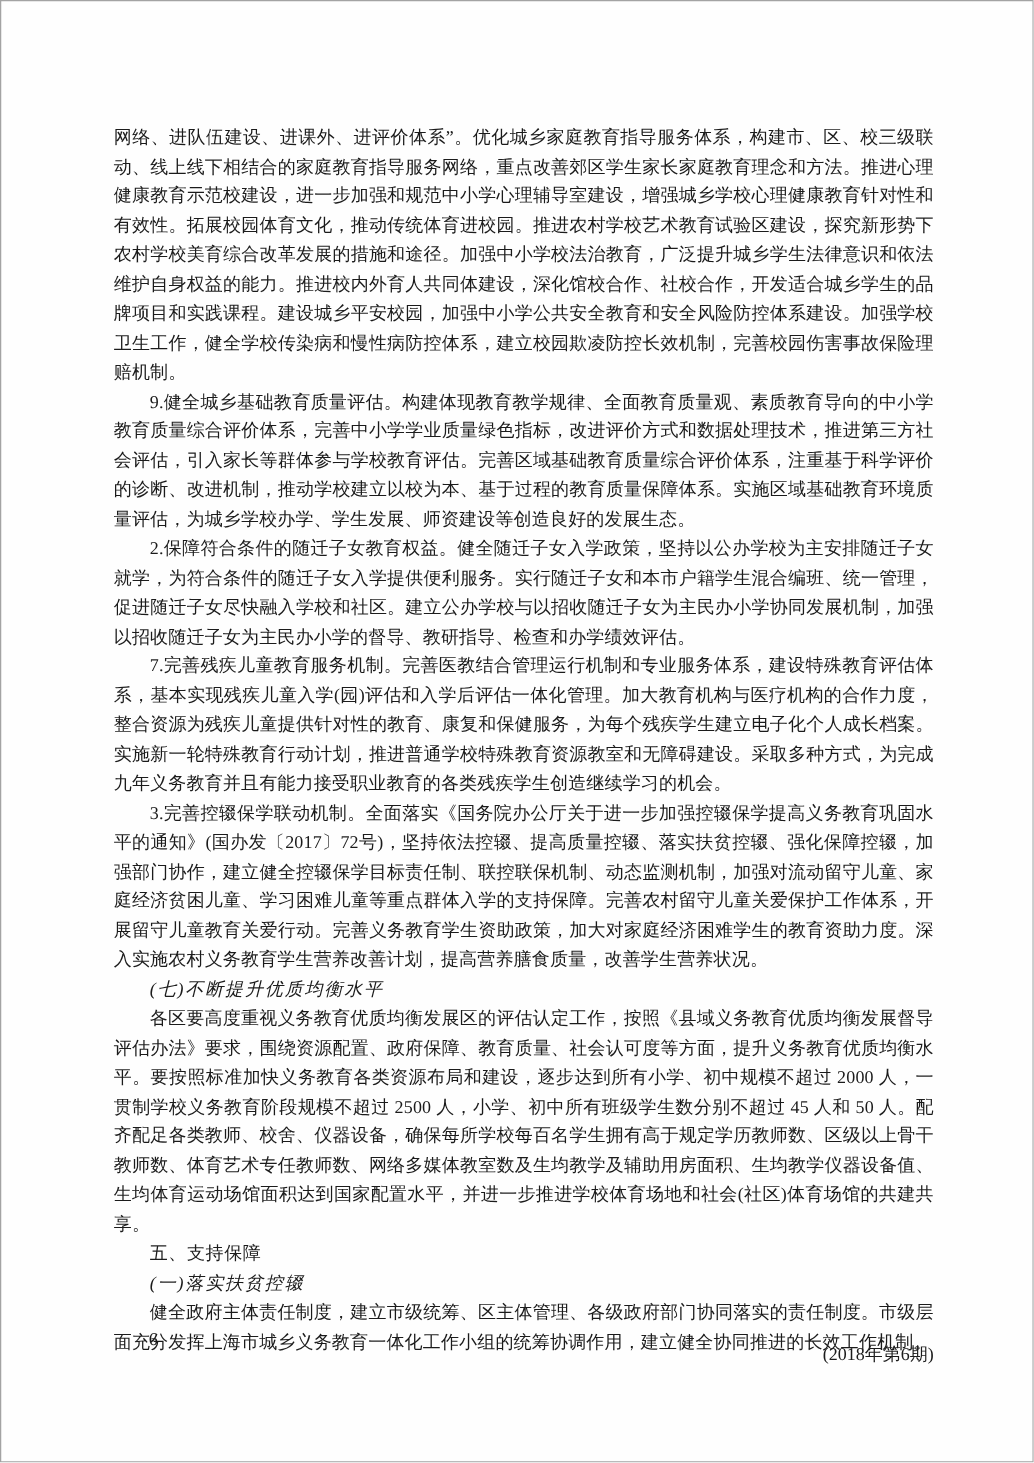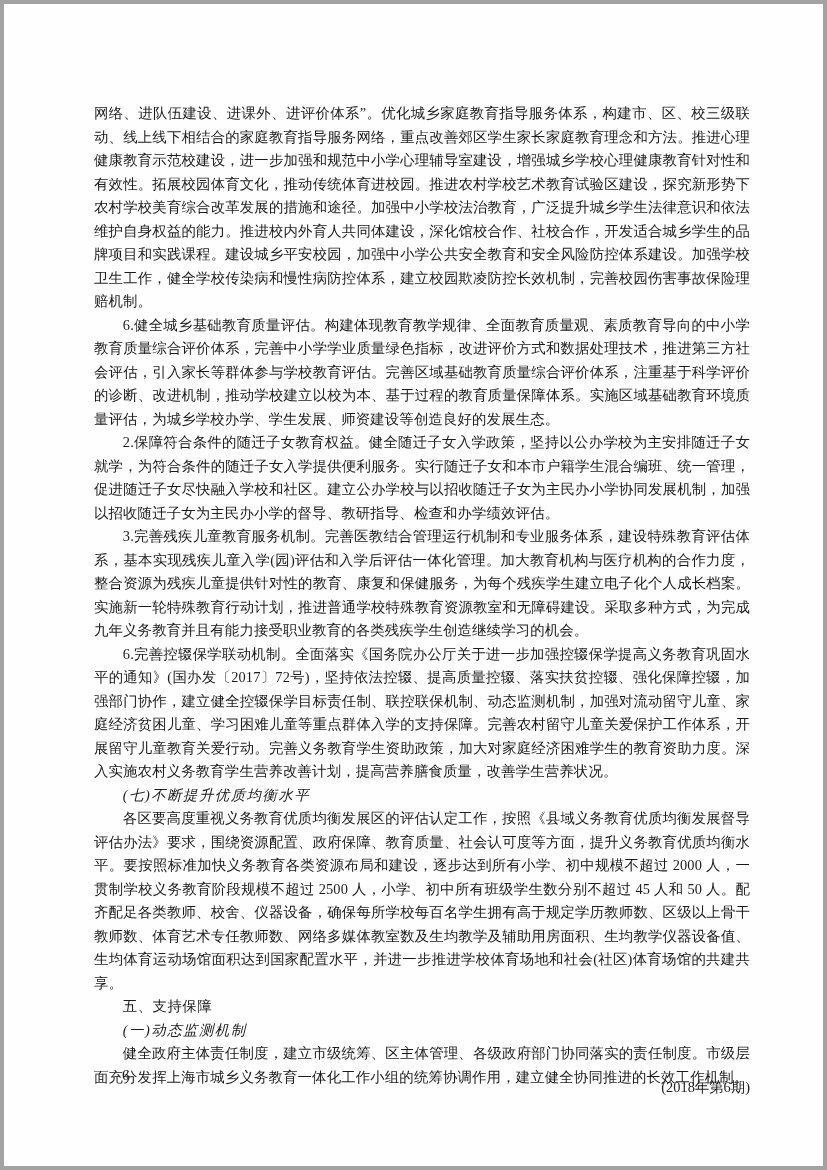"网络、进队伍建设、进课外、进评价体系”。优化城乡家庭教育指导服务体系，构建市、区" .page { border: 4px solid #a3a3a3 -> 1px solid #a3a3a3 }
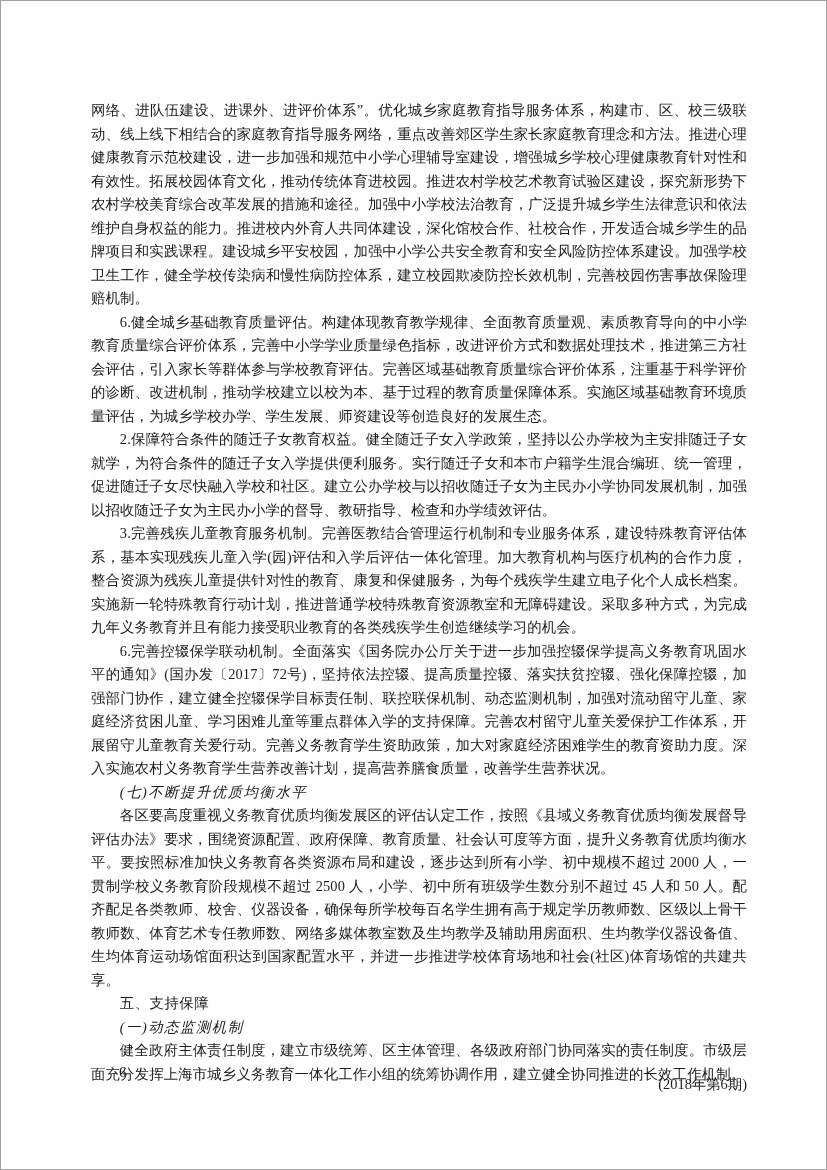"6.健全城乡基础教育质量评估。构建体现教育教学规律、全面教育质量观、素质教育导向" p { text: 6 -> 9 }
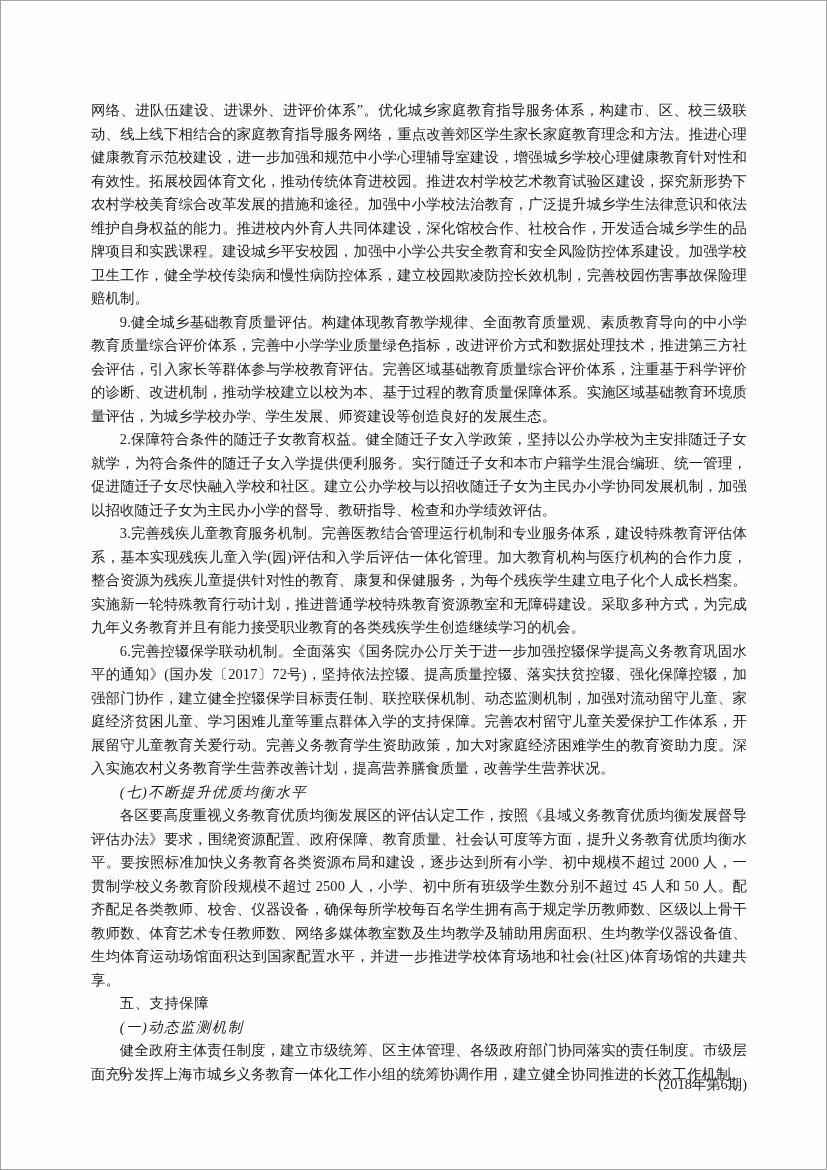"3.完善残疾儿童教育服务机制。完善医教结合管理运行机制和专业服务体系，建设特殊教" p { text: 3 -> 7 }
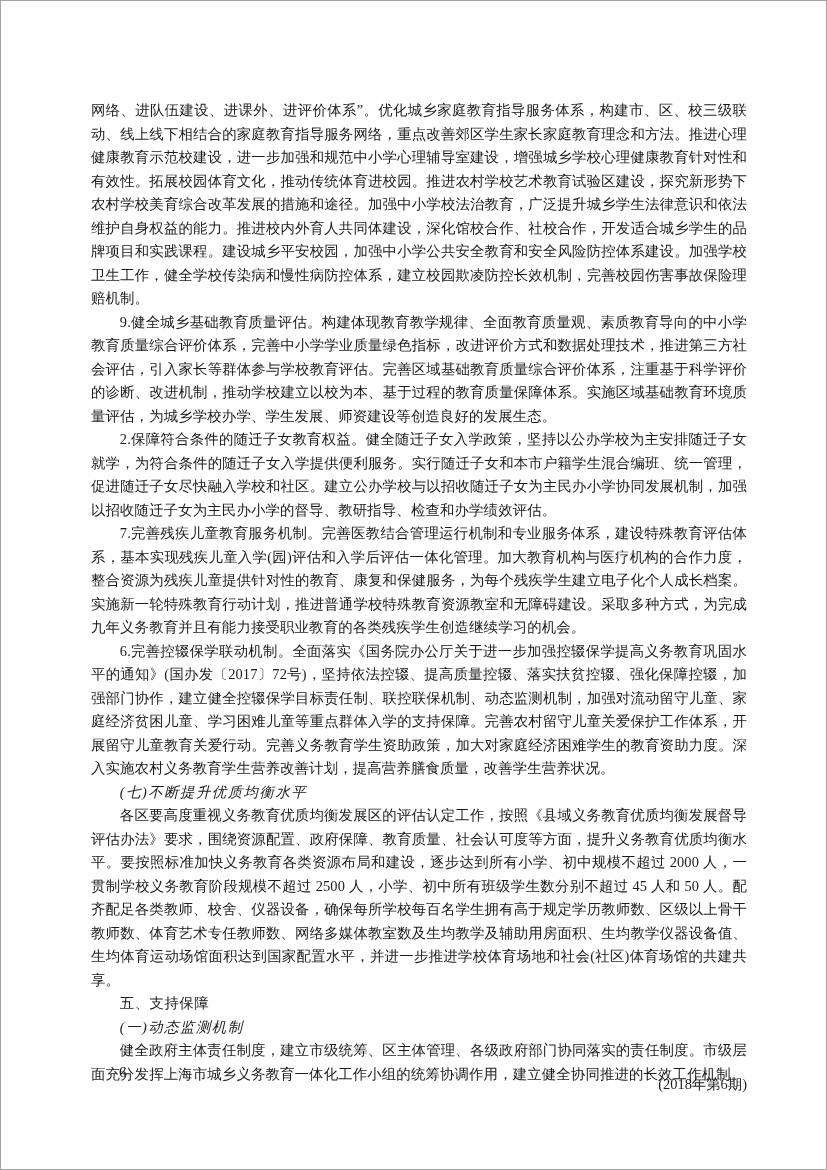"6.完善控辍保学联动机制。全面落实《国务院办公厅关于进一步加强控辍保学提高义务教" p { text: 6 -> 3 }
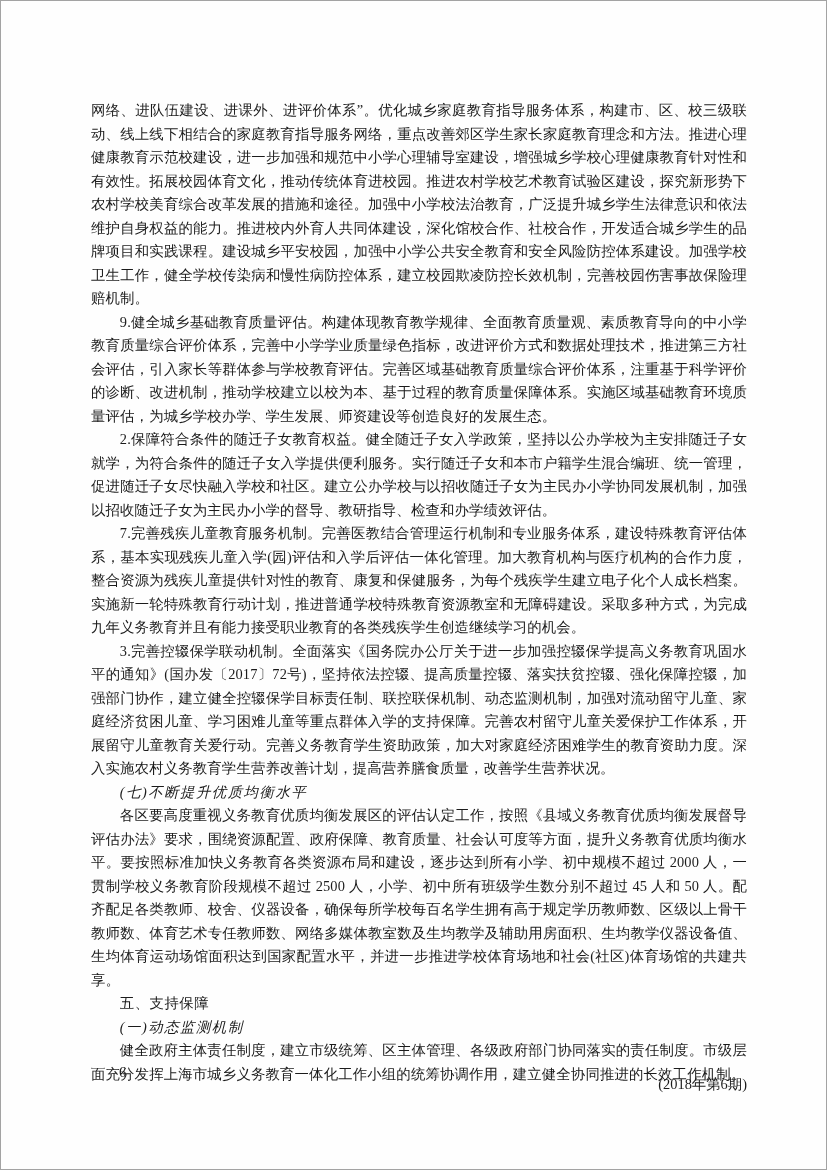"(一)动态监测机制" p.heading-kai { text: 动态监测机制 -> 落实扶贫控辍 }
